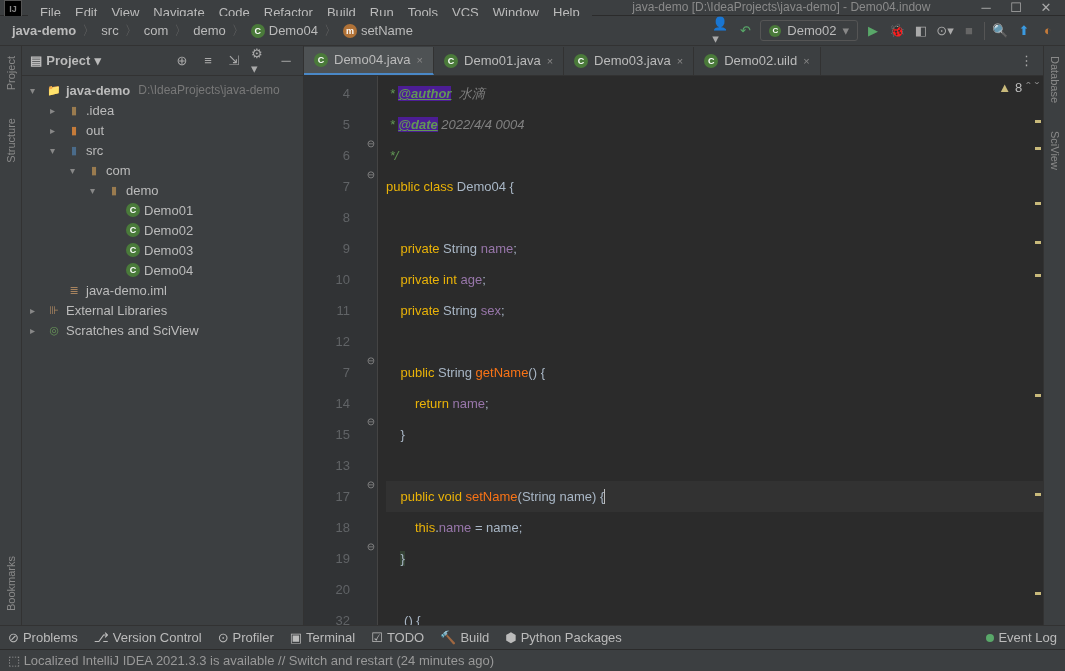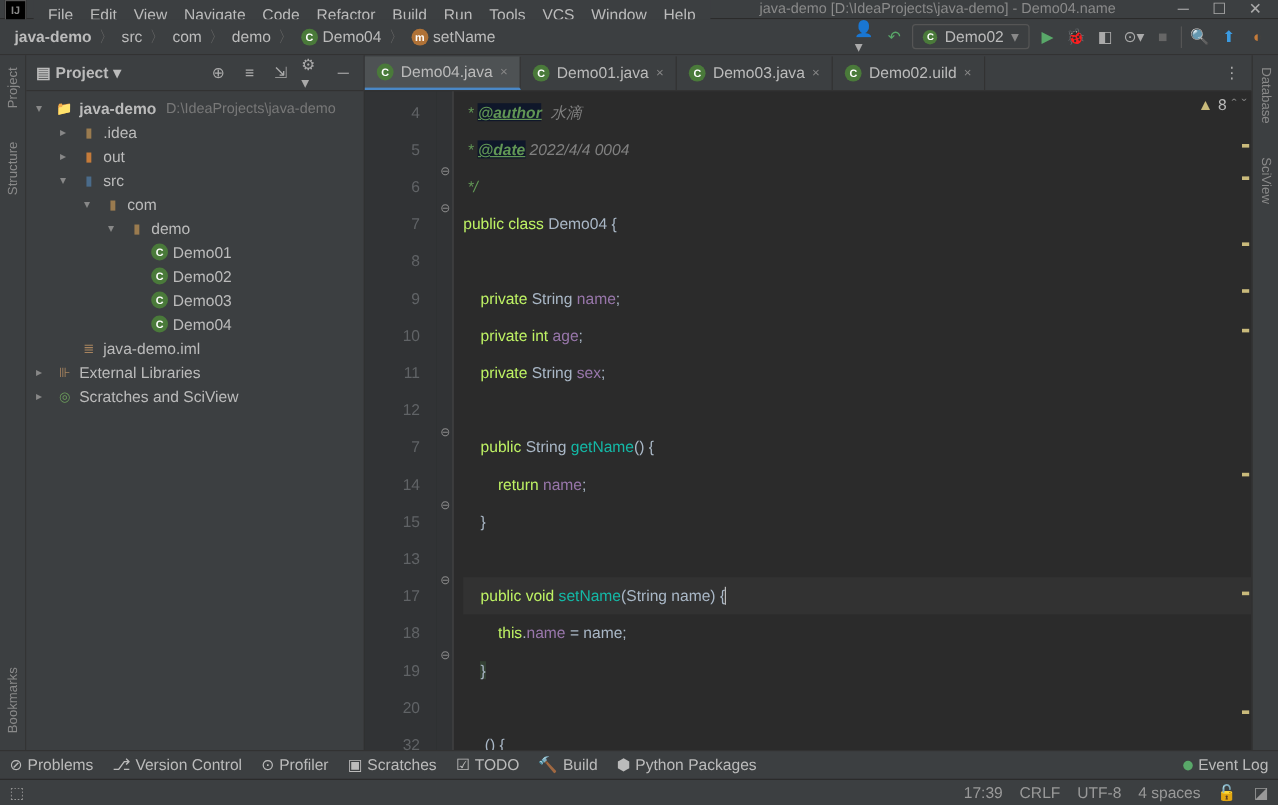"java-demo [D:\IdeaProjects\java-demo] -" div.title-text { text: Demo04.name -> Demo04.indow }
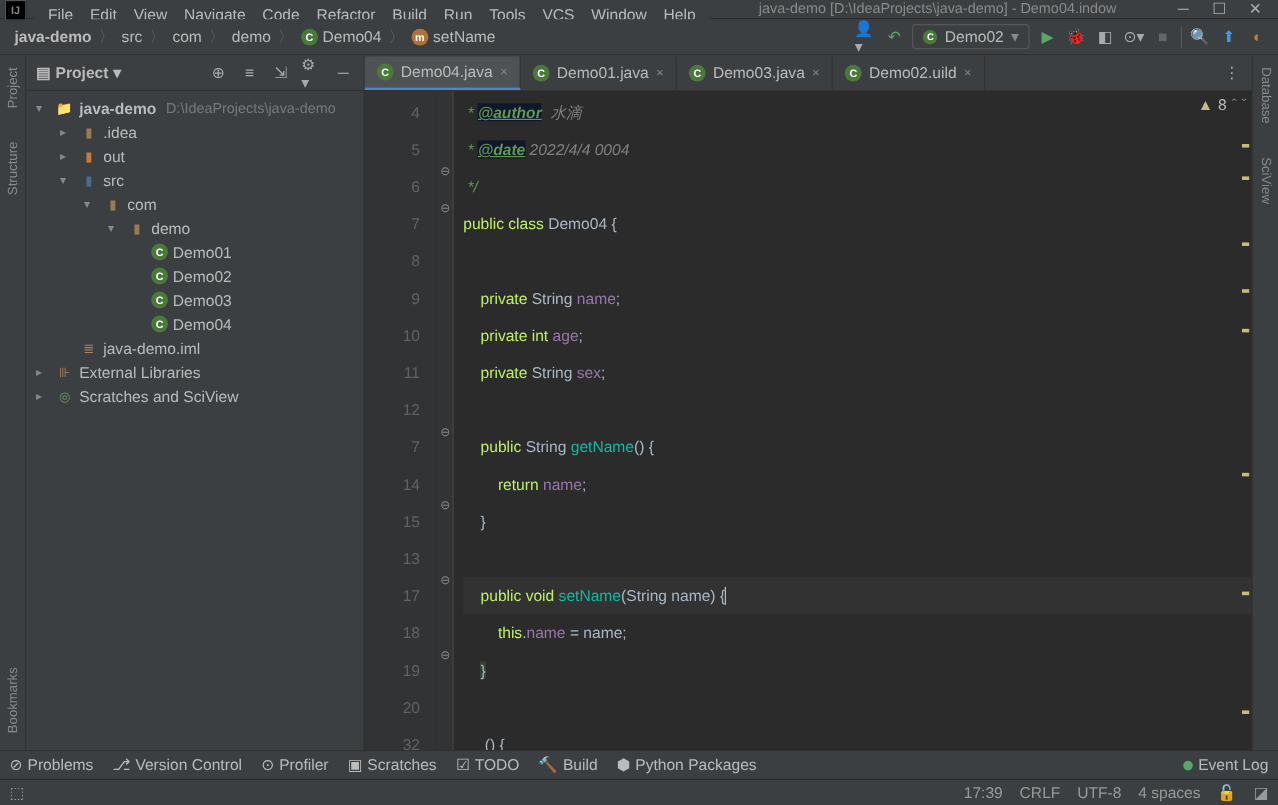"@author" .cm-tag { background: #0f172a -> #4c1d95 }
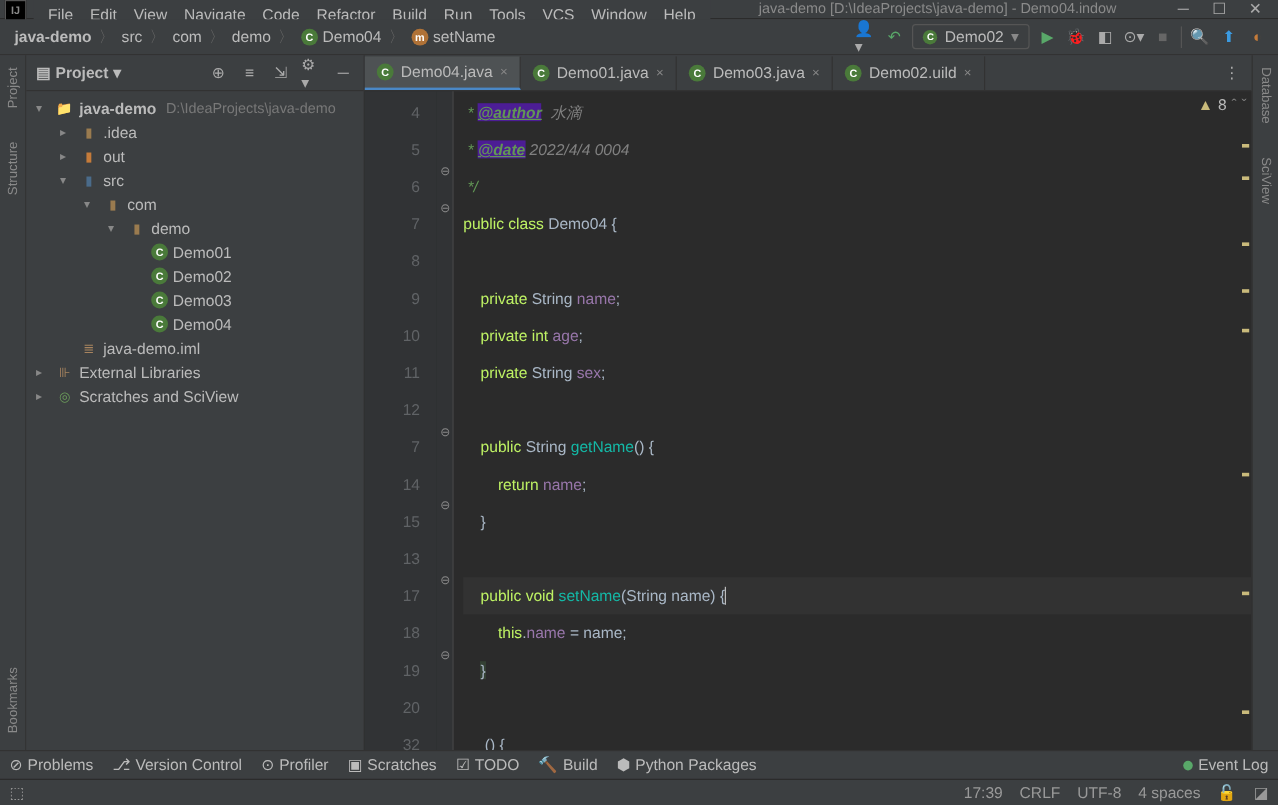"public class" .kw { color: #bef264 -> #eab308 }
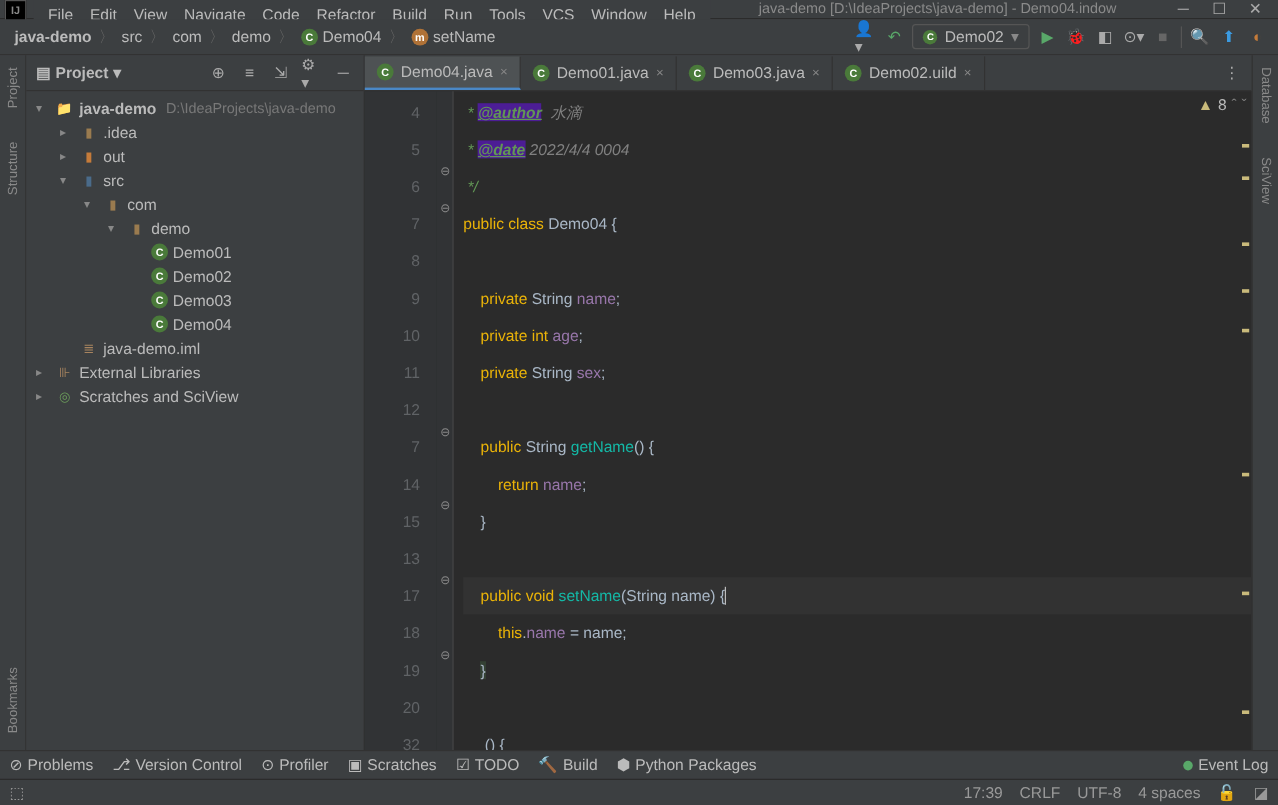"getName" .fn { color: #14b8a6 -> #f97316 }
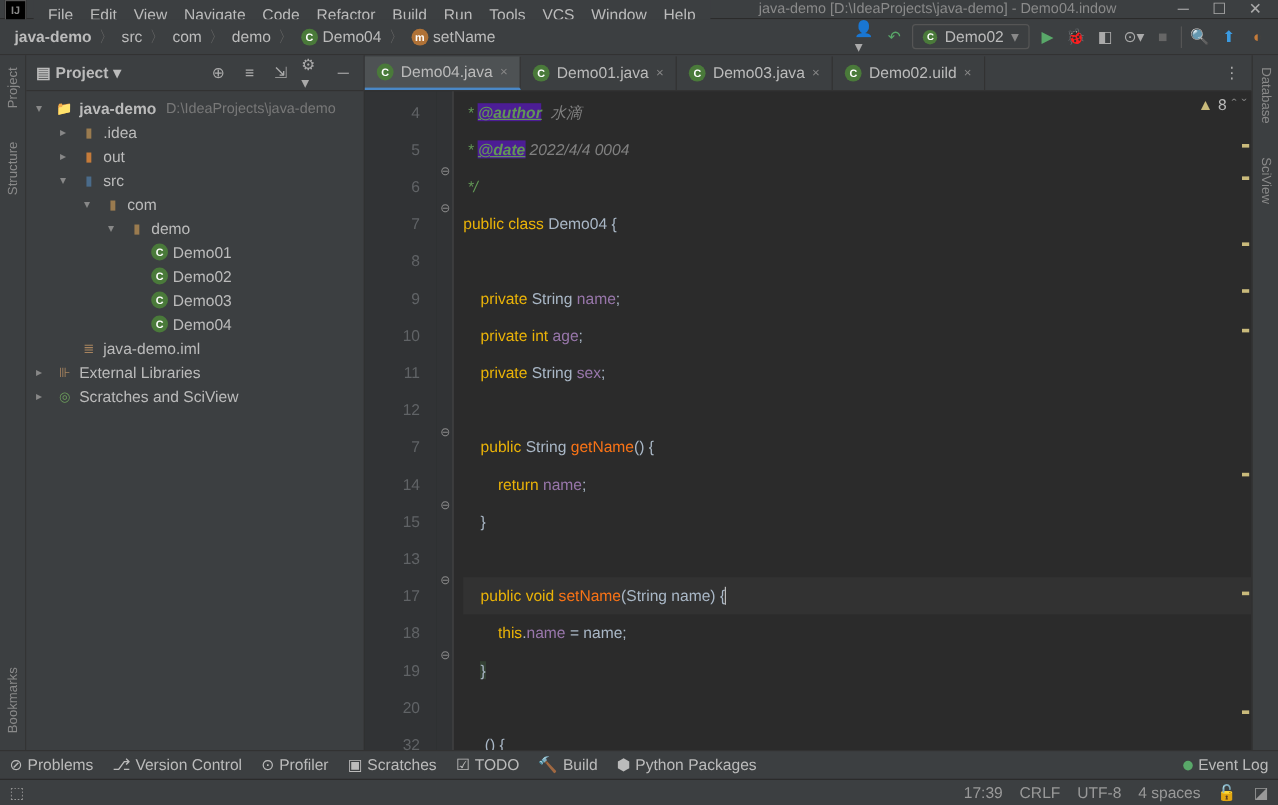"Scratches" span { text: Scratches -> Terminal }
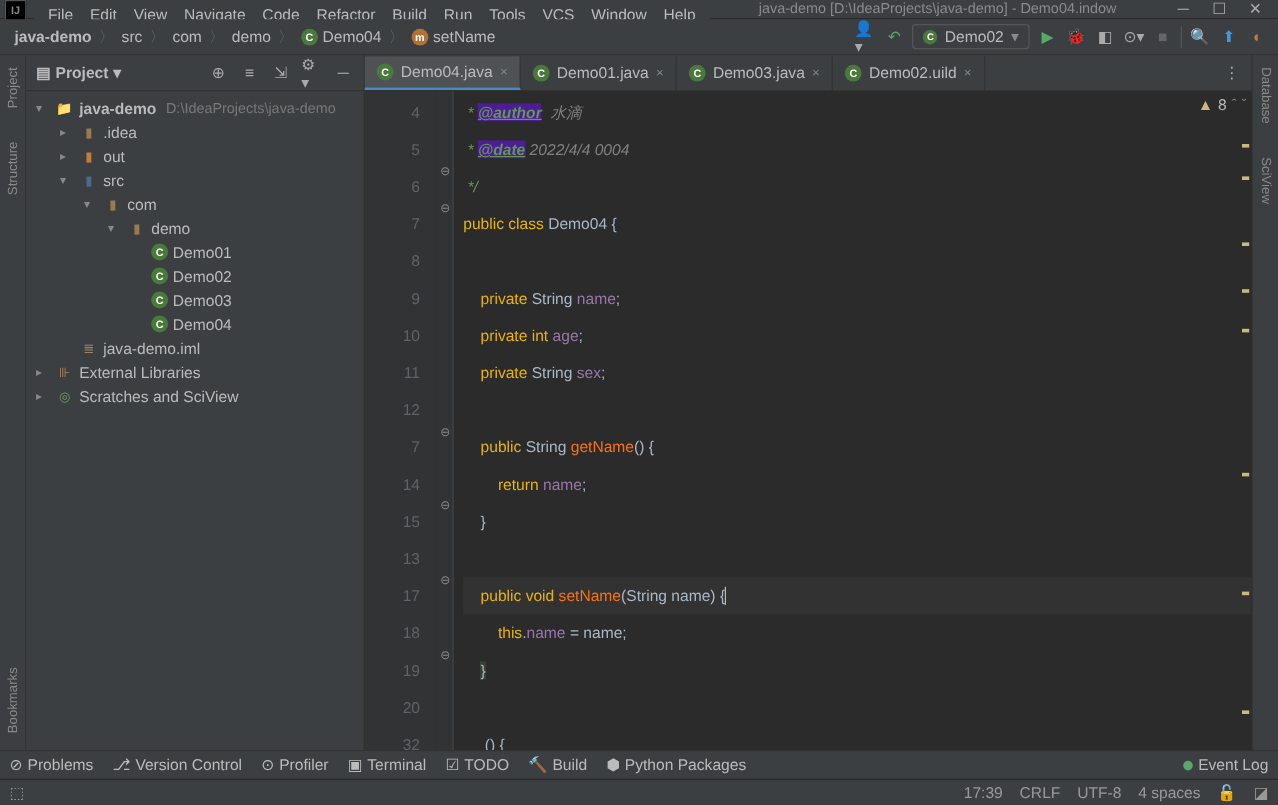"Localized IntelliJ IDEA 2021.3.3 is" span { html: none -> <span>Localized IntelliJ IDEA 2021.3.3 is available // Switch and restart (24 minutes ago)</span> }
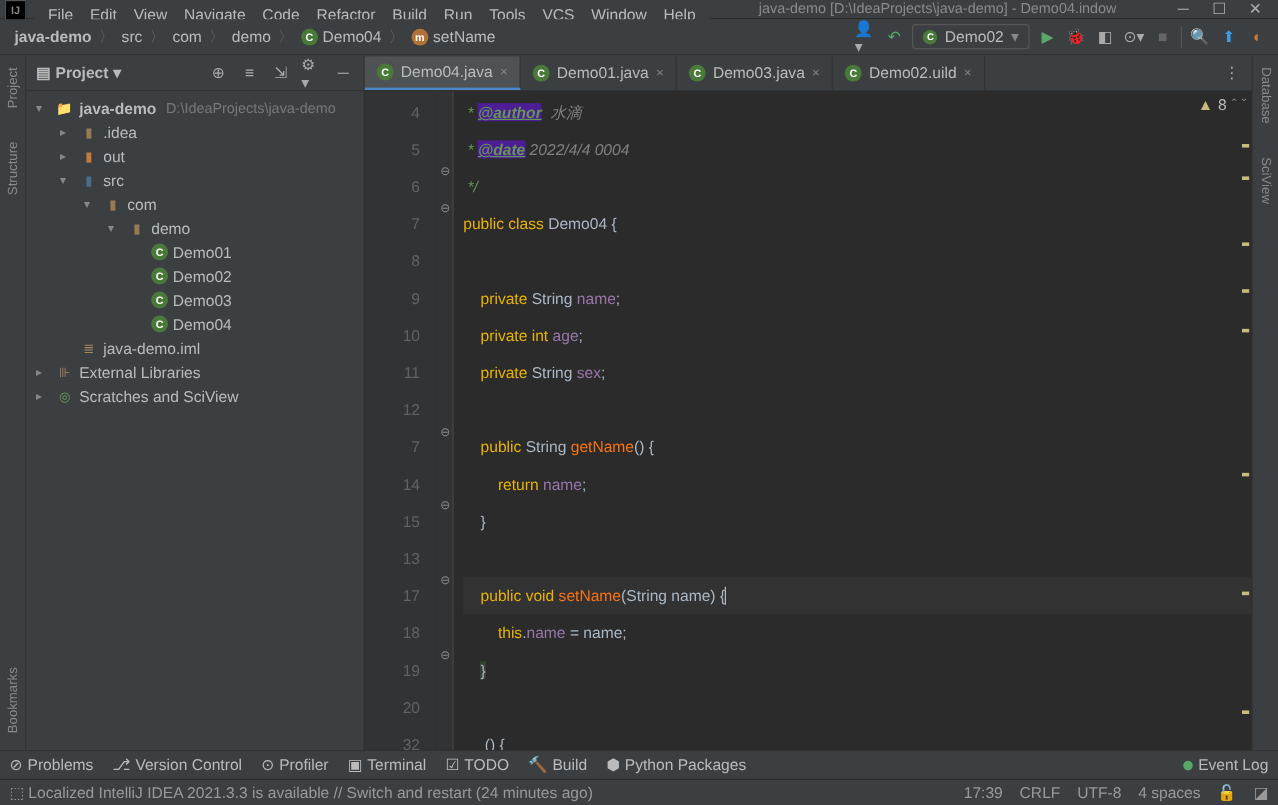"17:39" div.sb-right { html: <div> <span>17:39</span> <span>CRLF</span> <span>UTF-8</span> <span>4 spaces</span> <span>🔓</span> <span>◪</span> </div> -> none }
